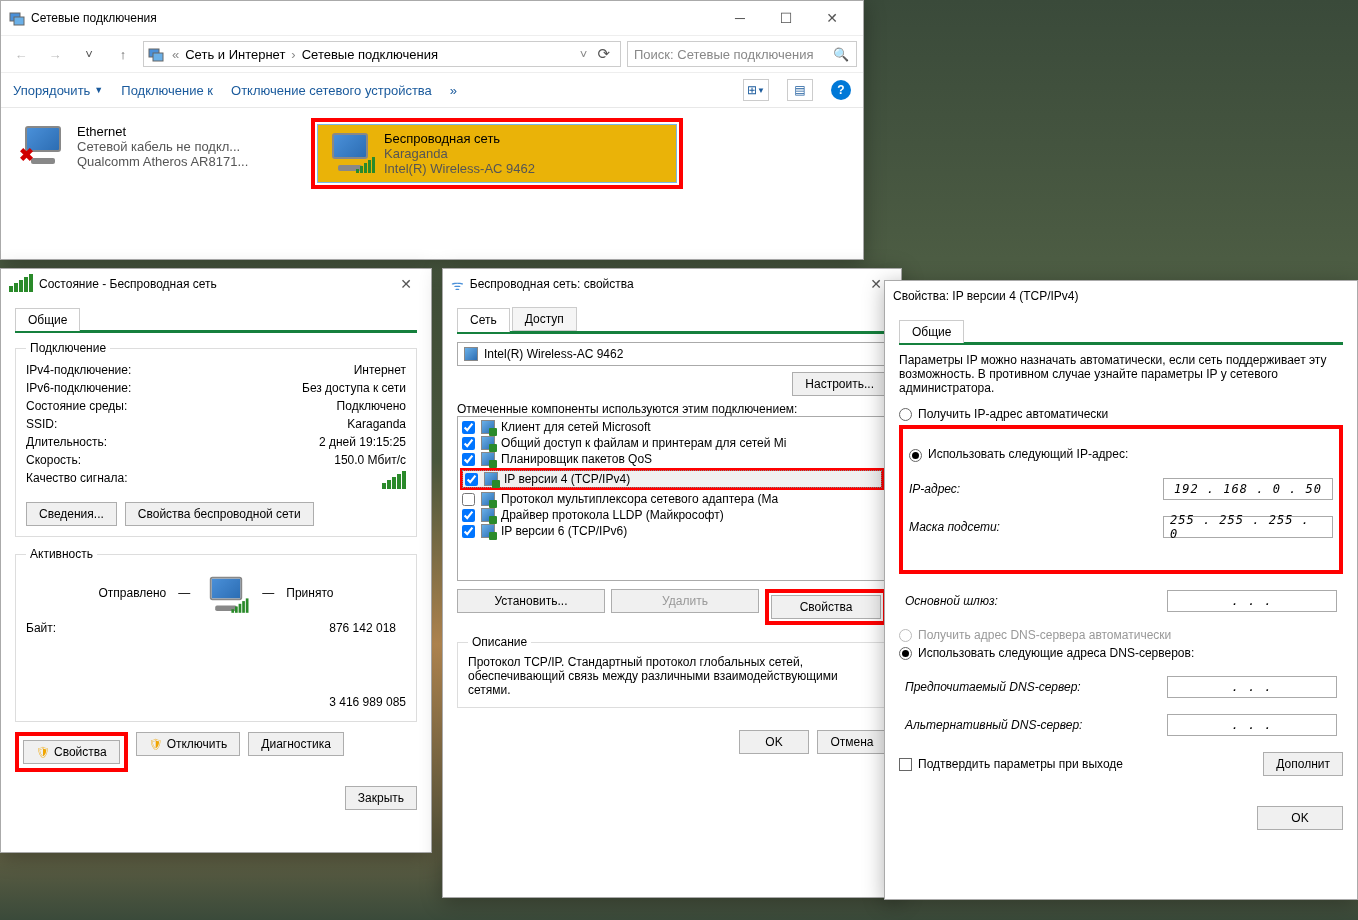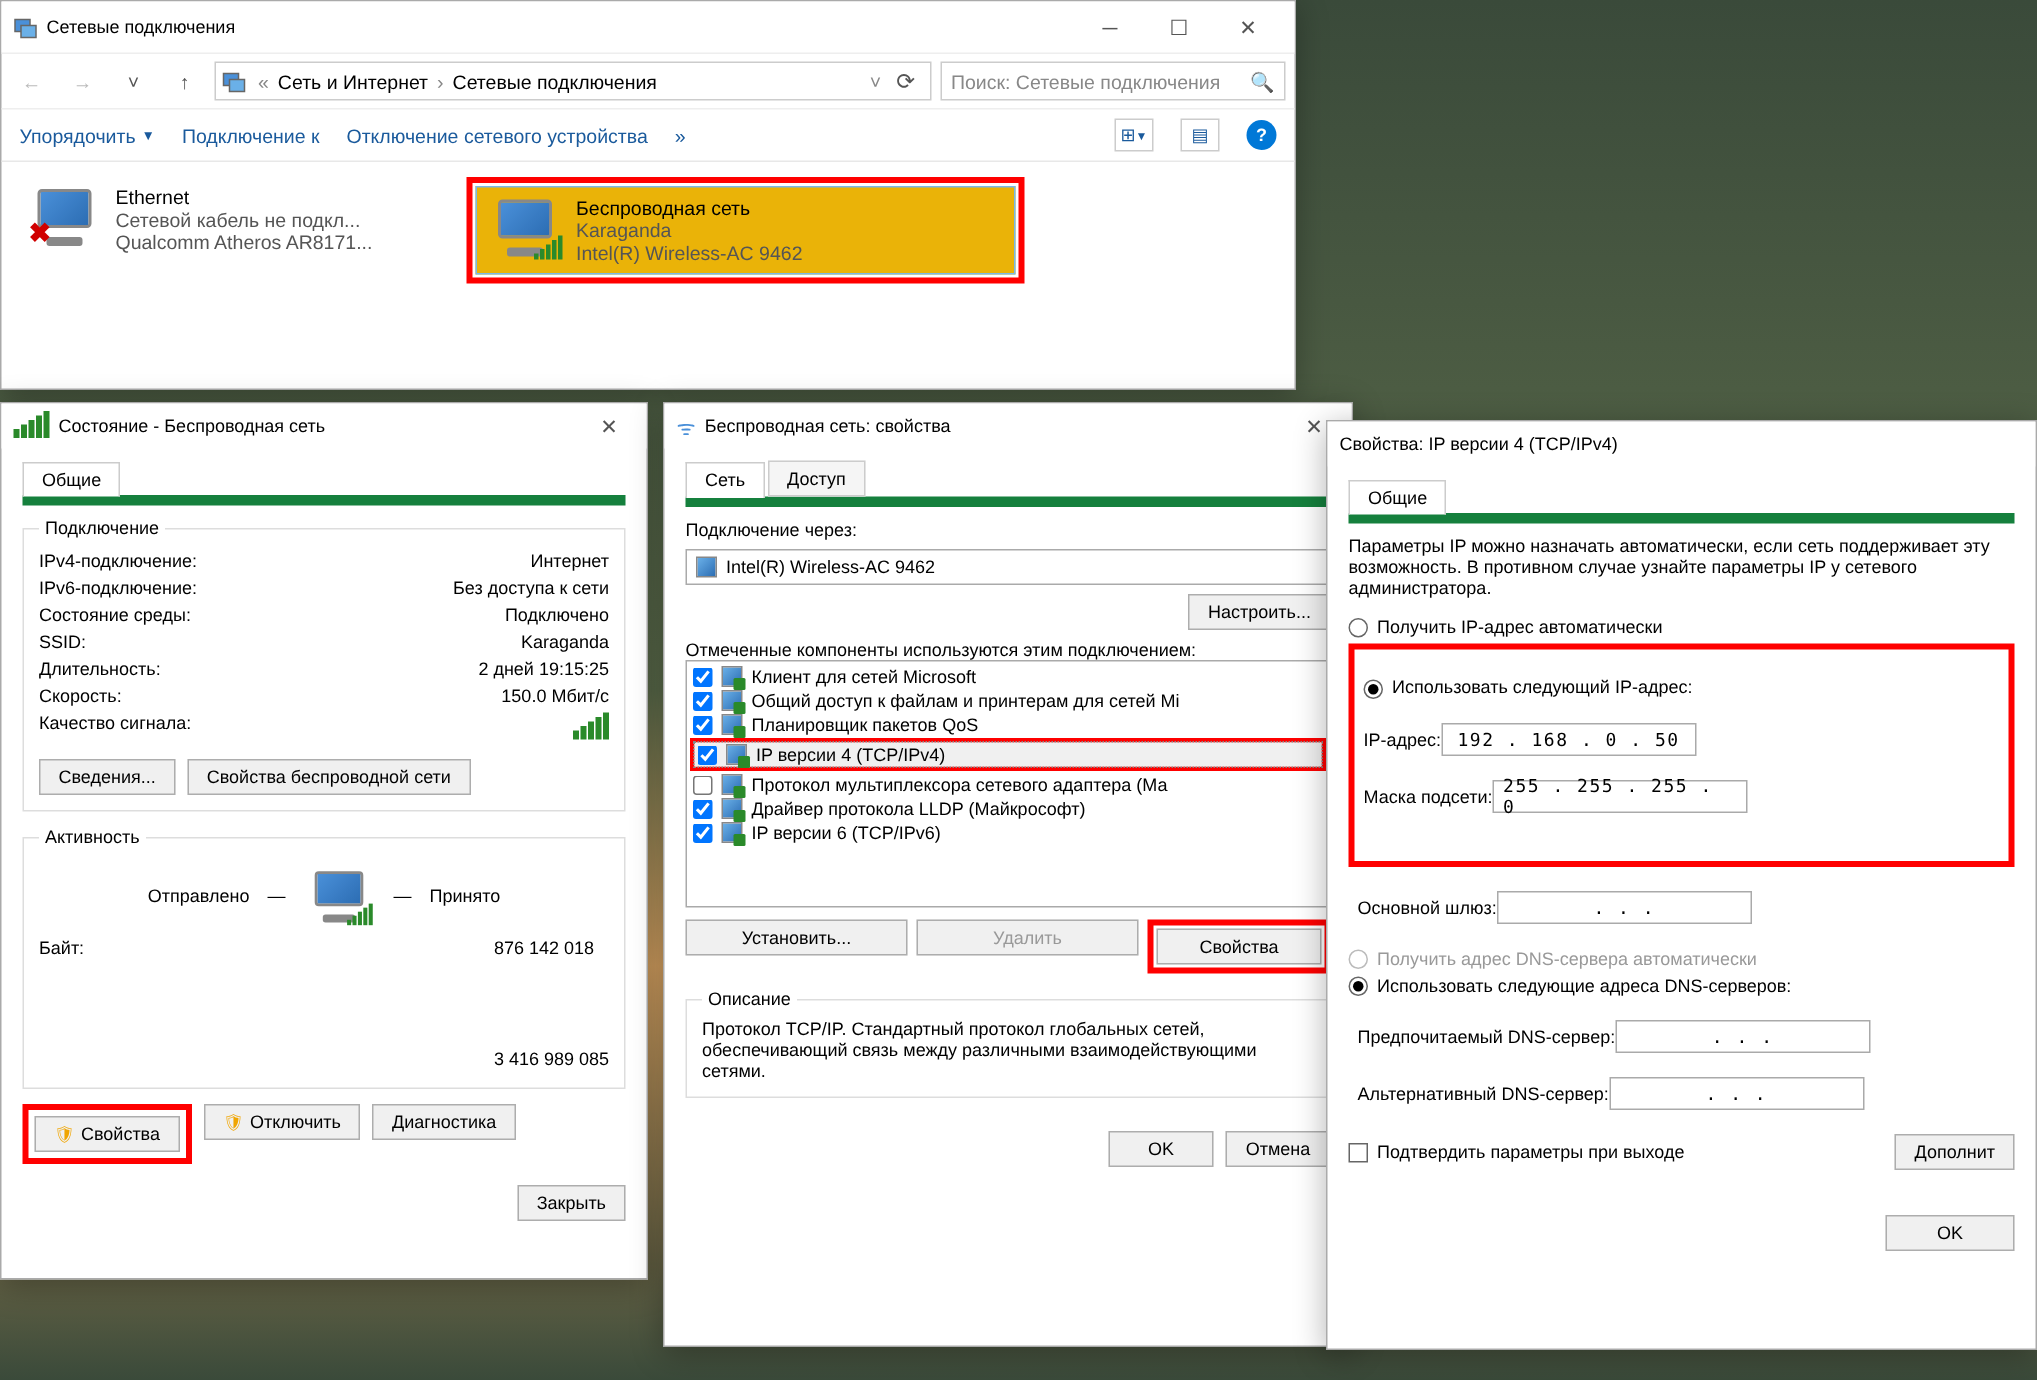"Общие" .tab-strip { border-bottom: 7px solid #15803d -> 3px solid #15803d }
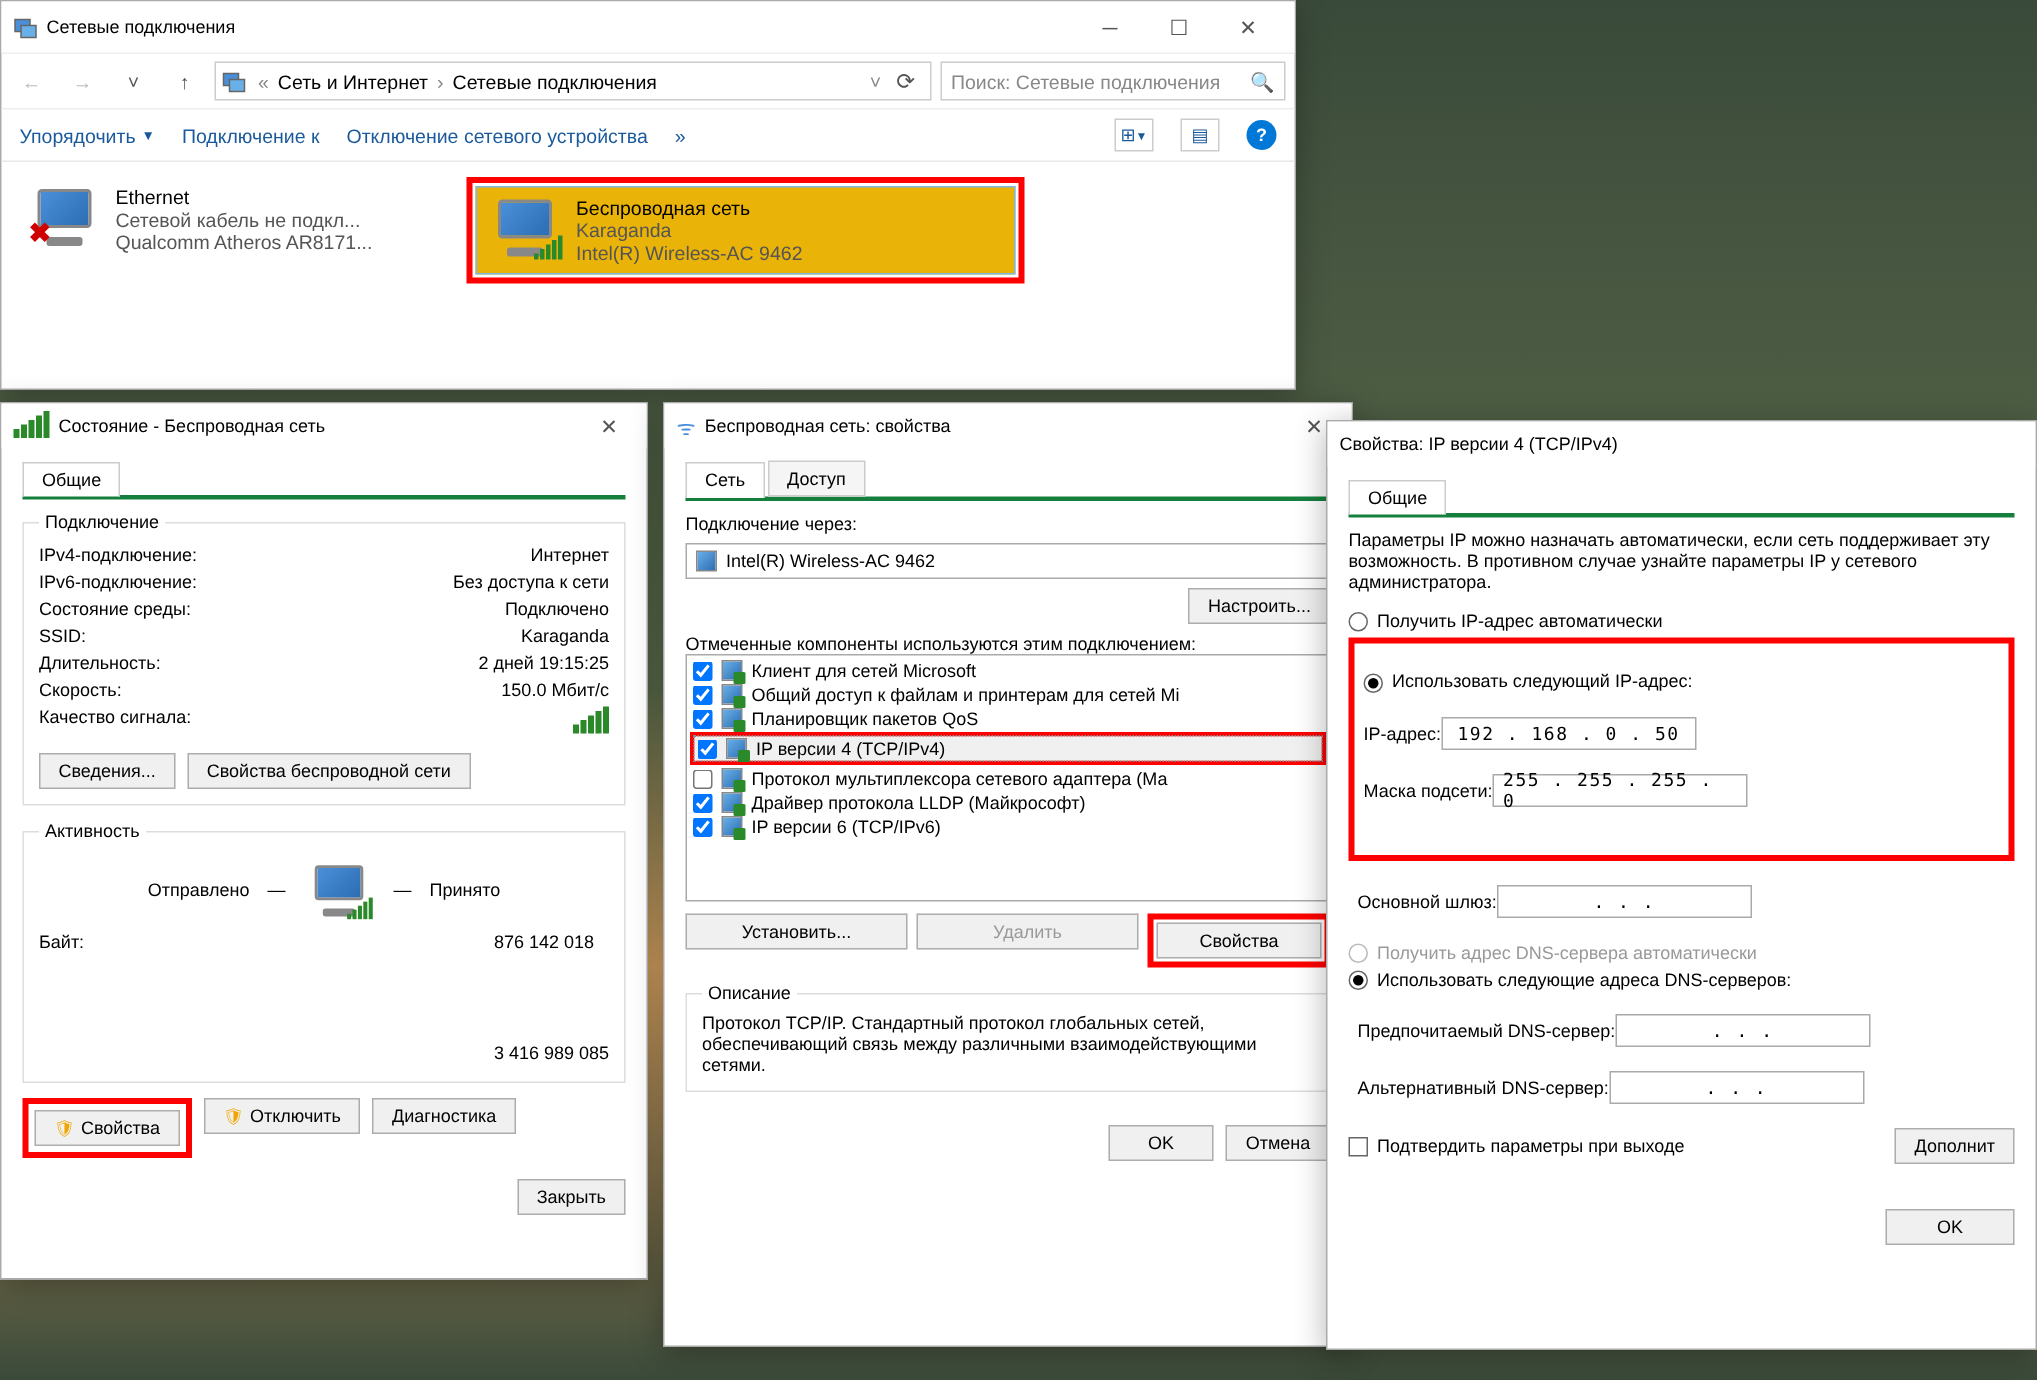"Подключение через:" div { html: <div>Подключение через:</div> -> none }
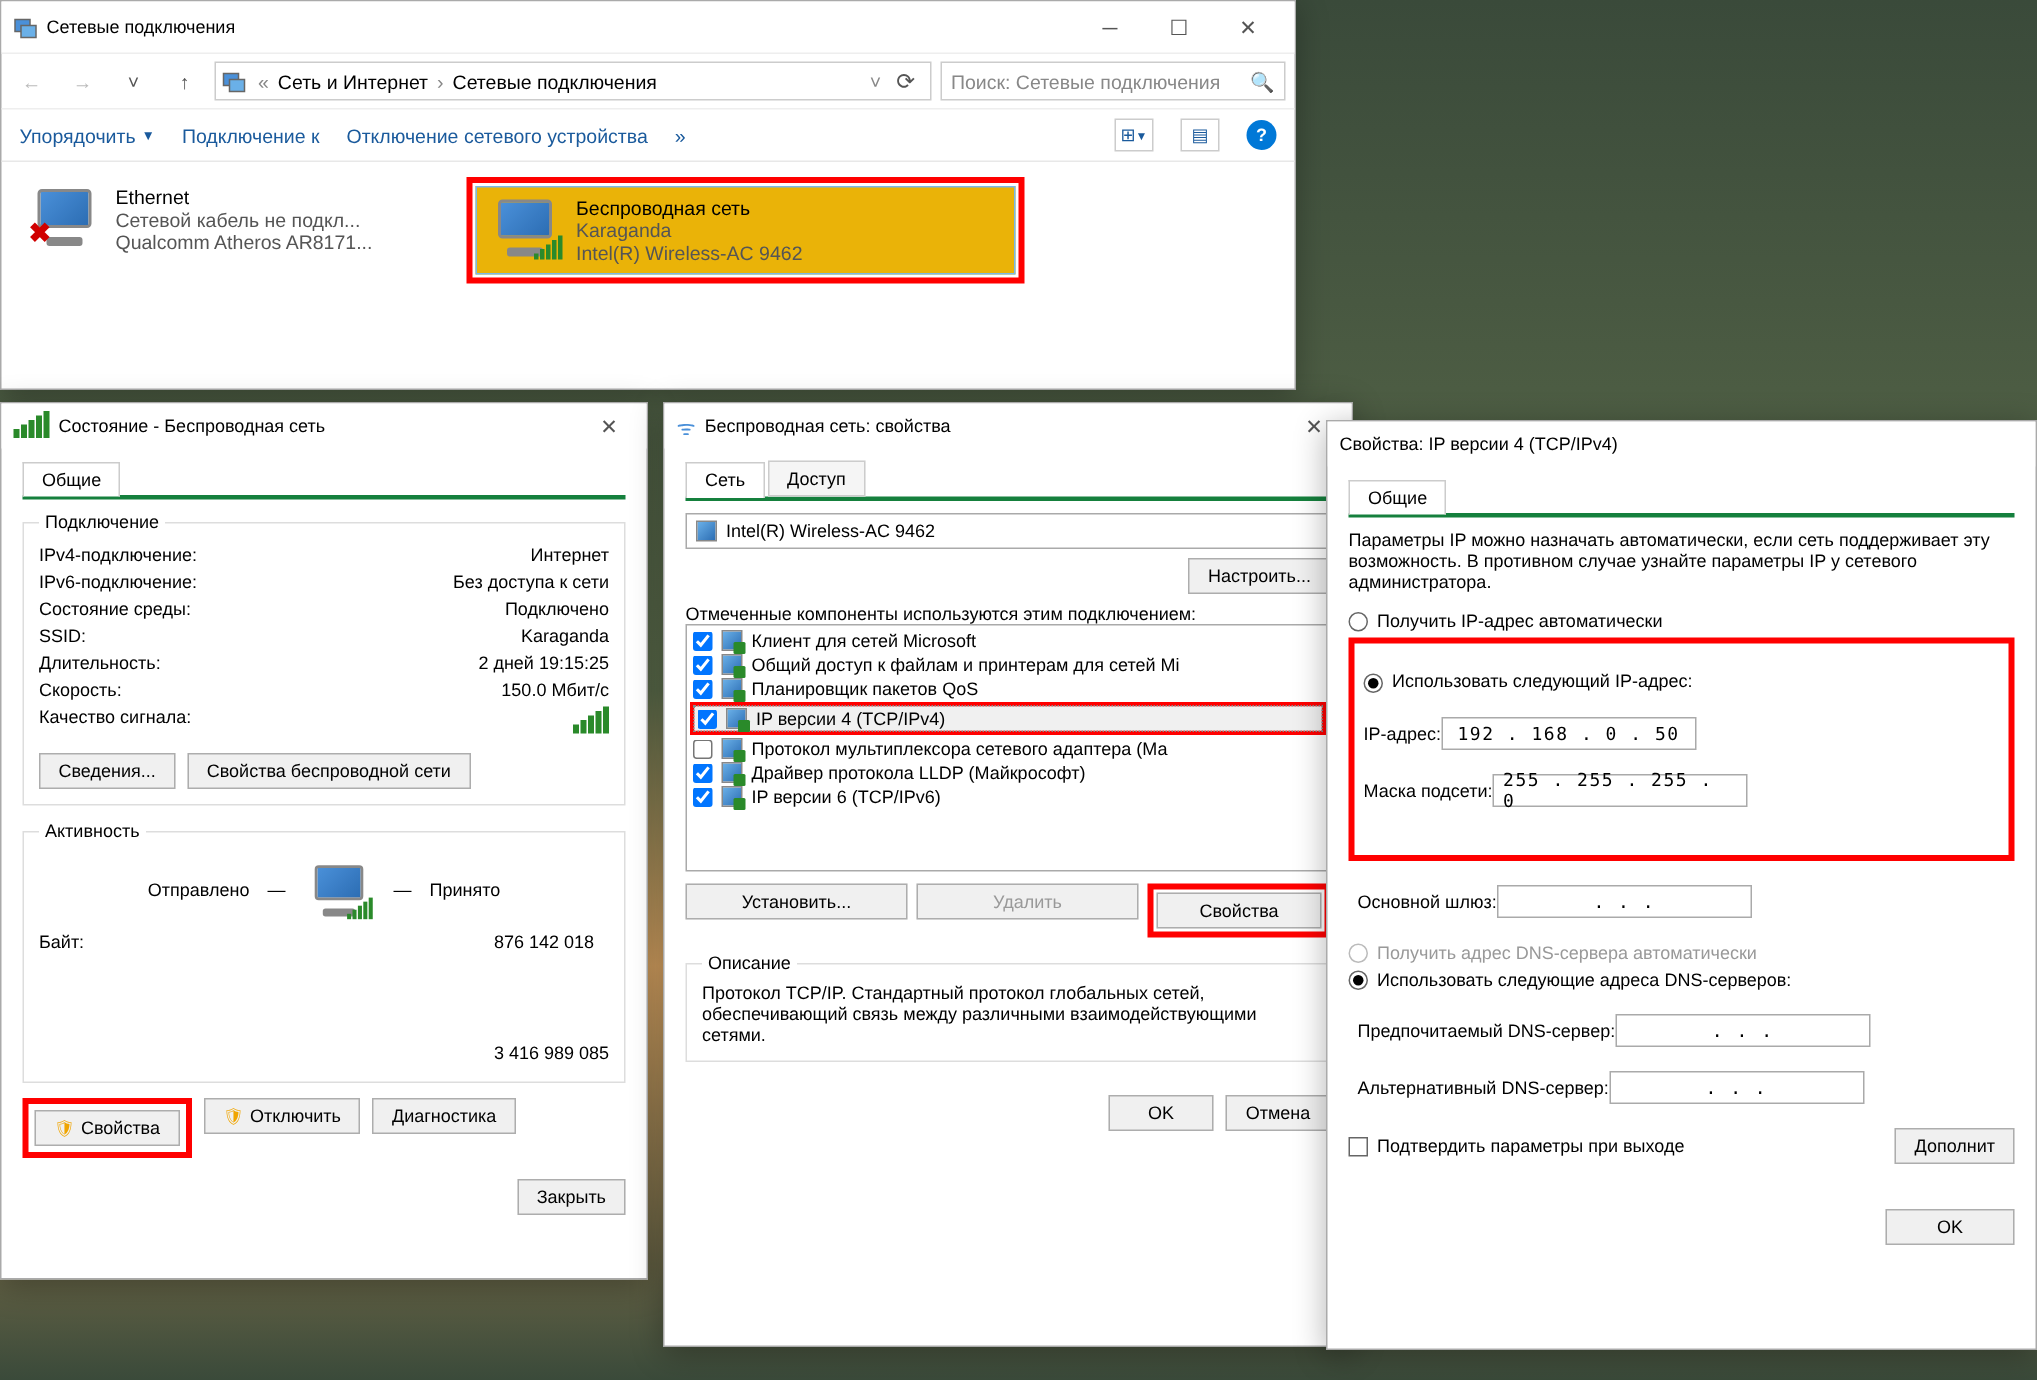"IP-адрес:" .field-row { font-style: none -> italic; justify-content: none -> space-between }
